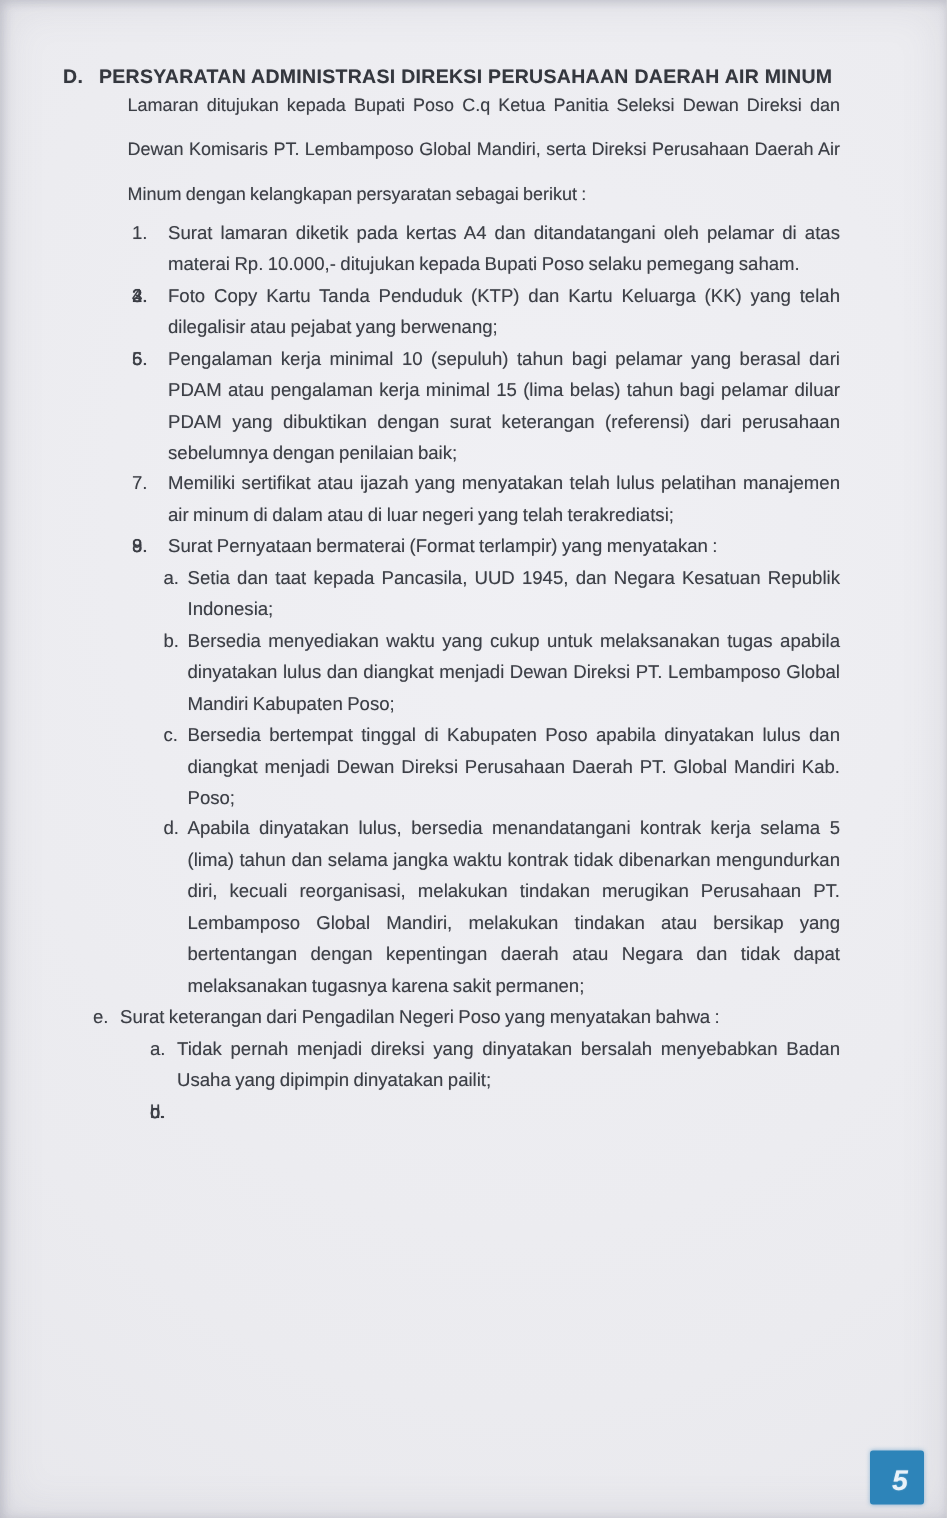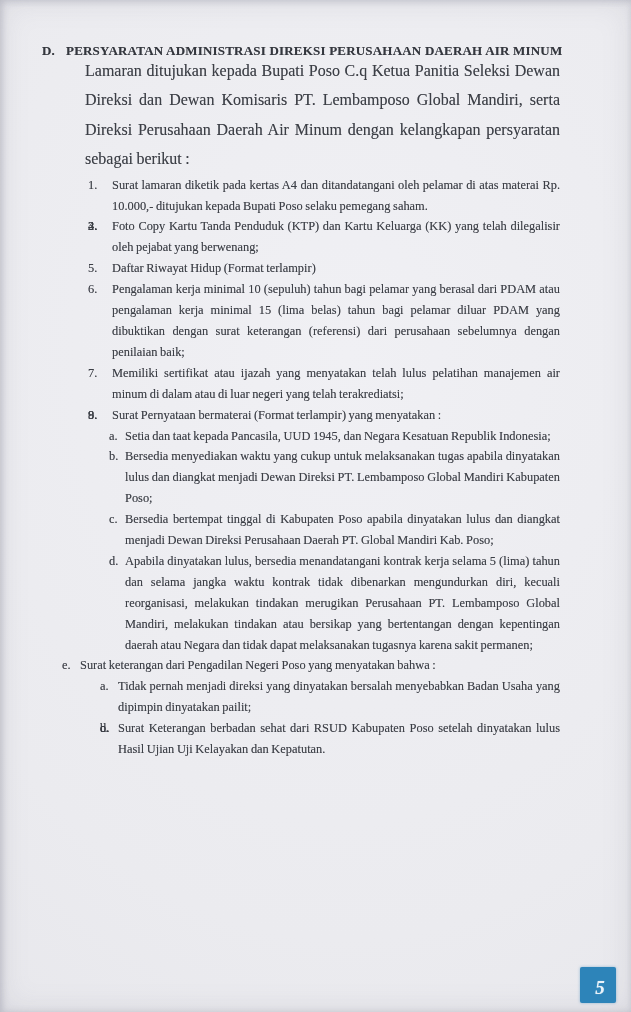"D. PERSYARATAN ADMINISTRASI DIREKSI" .paper { font-family: Liberation Serif, serif -> Liberation Sans, sans-serif }
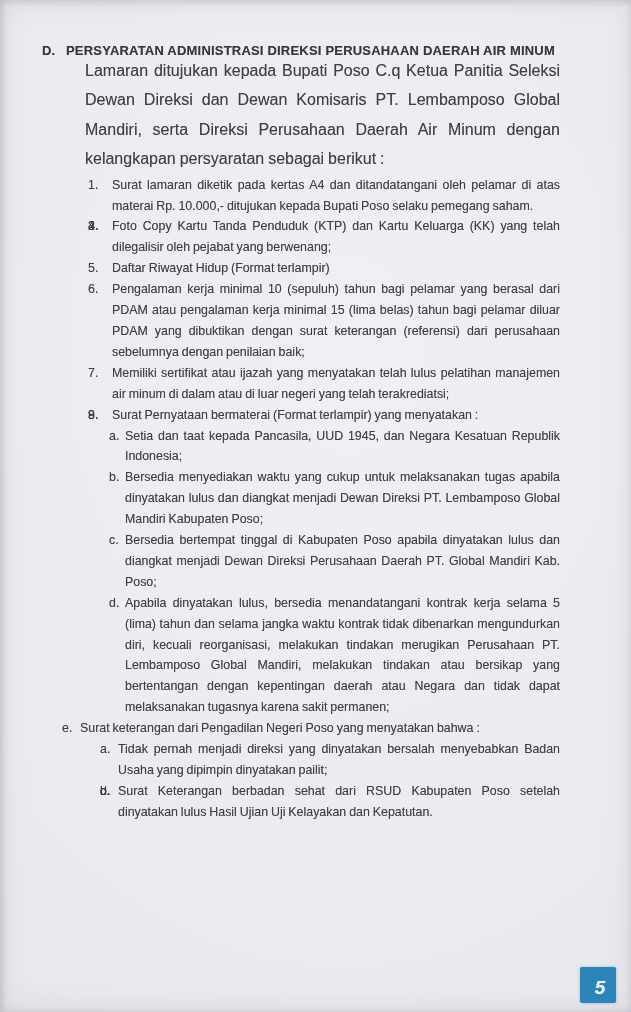"Lamaran ditujukan kepada Bupati Poso" .intro { font-size: 16px -> 12px }
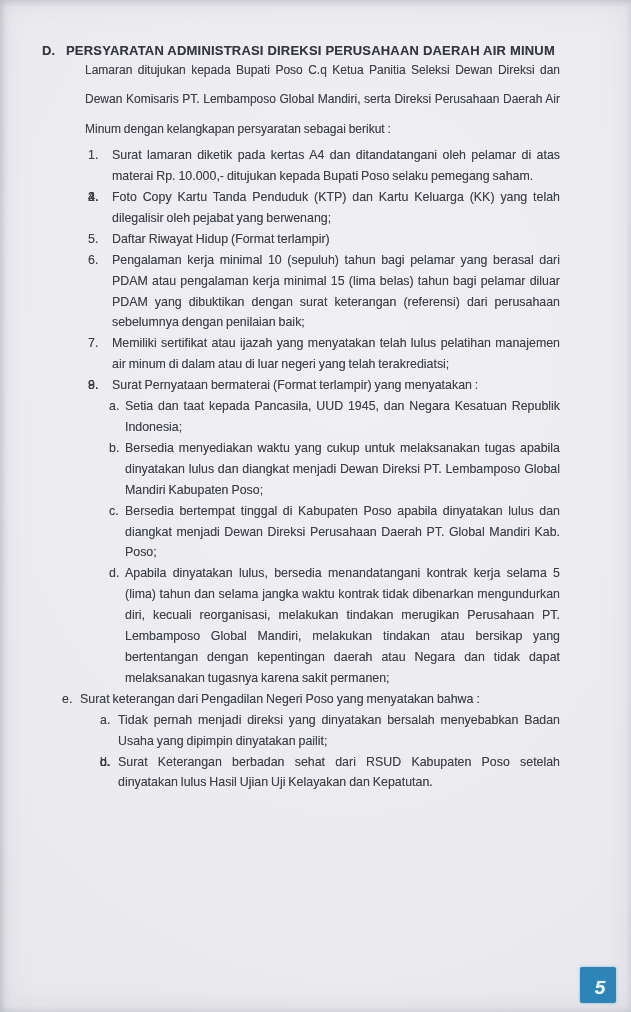"Foto Copy Kartu Tanda Penduduk" span.itext { text: oleh -> atau }
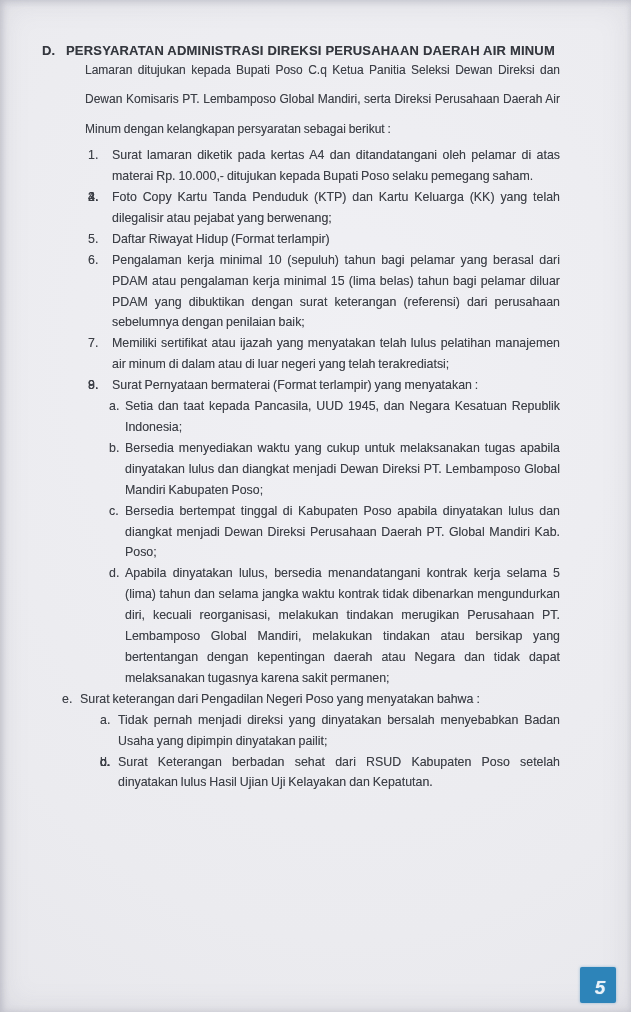"Daftar Riwayat Hidup (Format terlampir)" span.itext { html: <span>Daftar Riwayat Hidup (Format terlampir)</span> -> none }
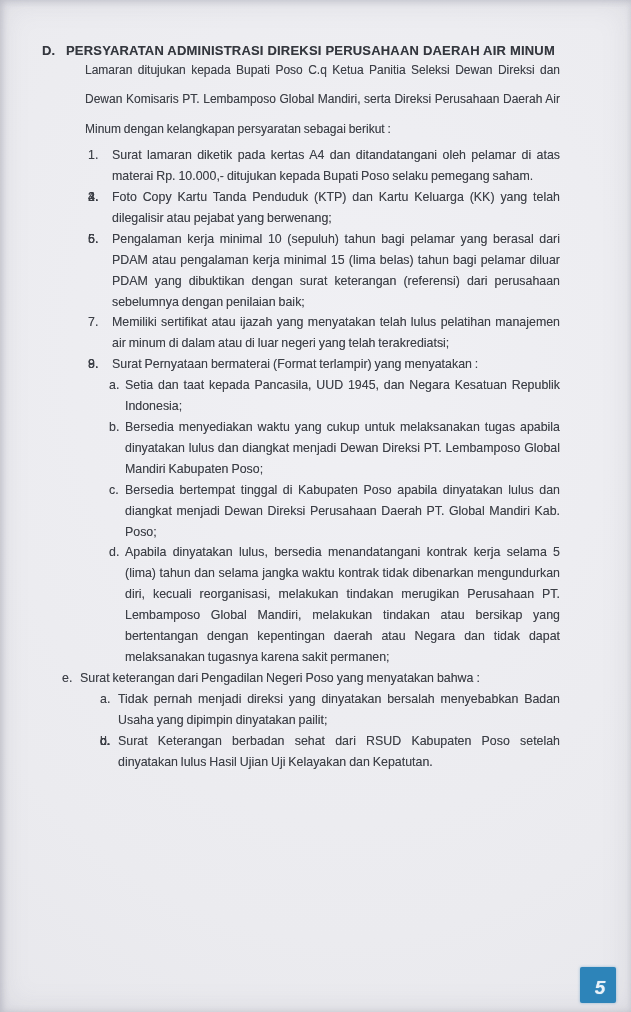"Surat Keterangan berbadan sehat dari" span.itext { html: <span>Surat Keterangan berbadan sehat dari RSUD Kabupaten Poso setelah dinyatakan lulus Hasil Ujian Uji Kelayakan dan Kepatutan.</span> -> none }
